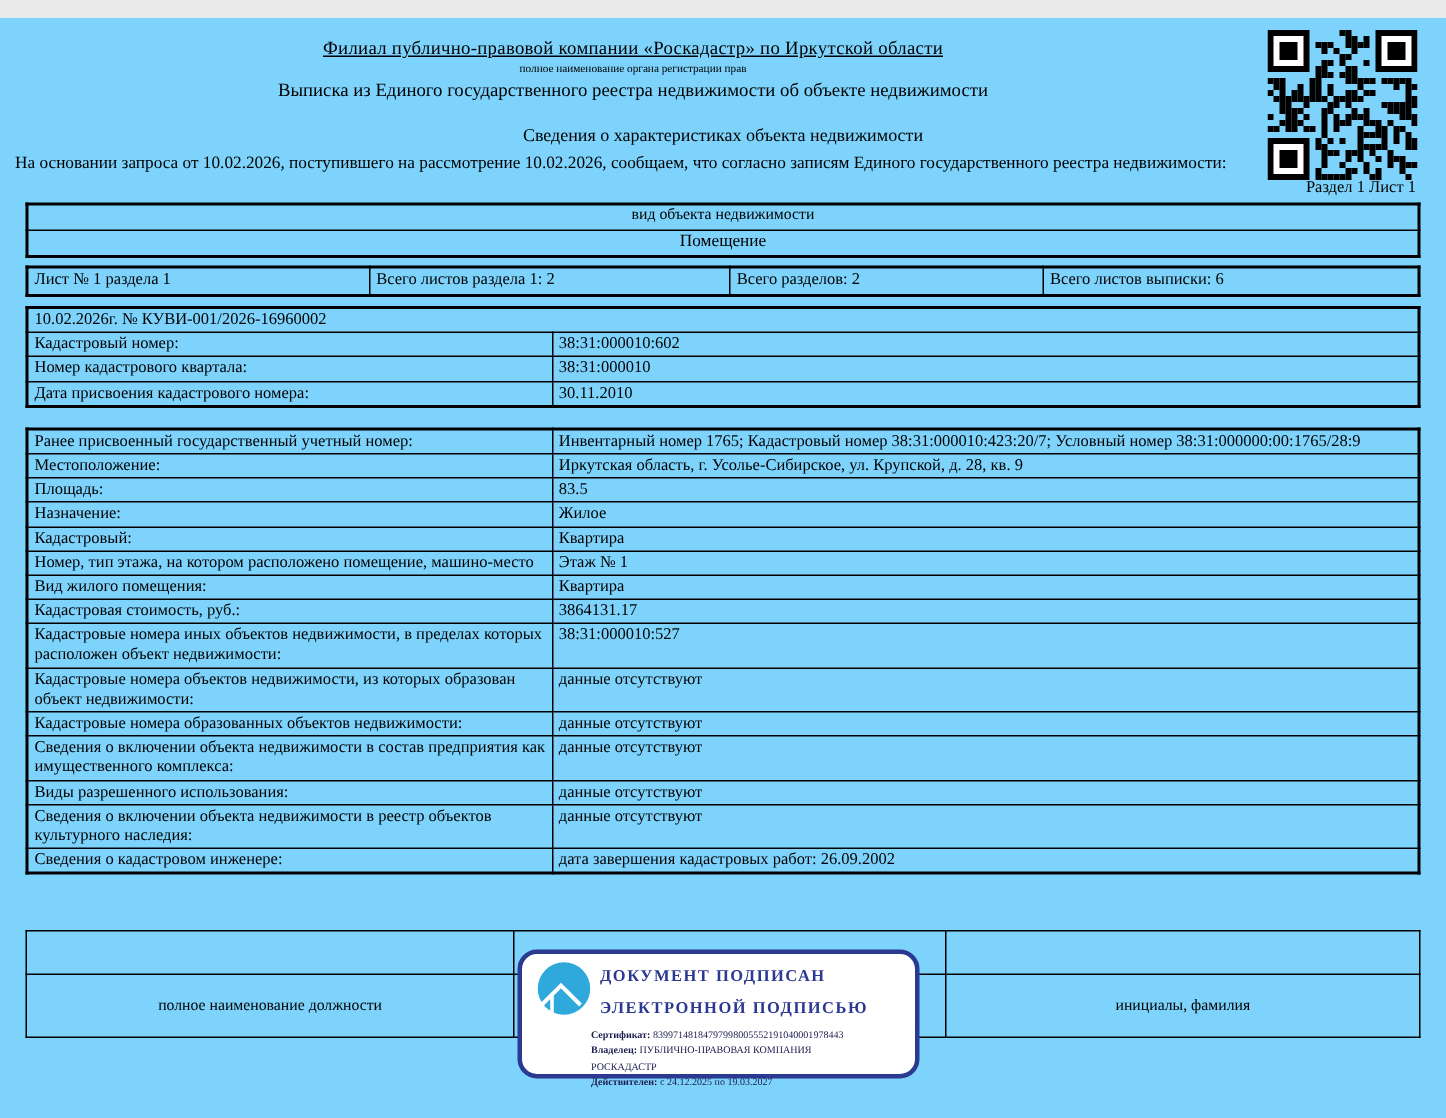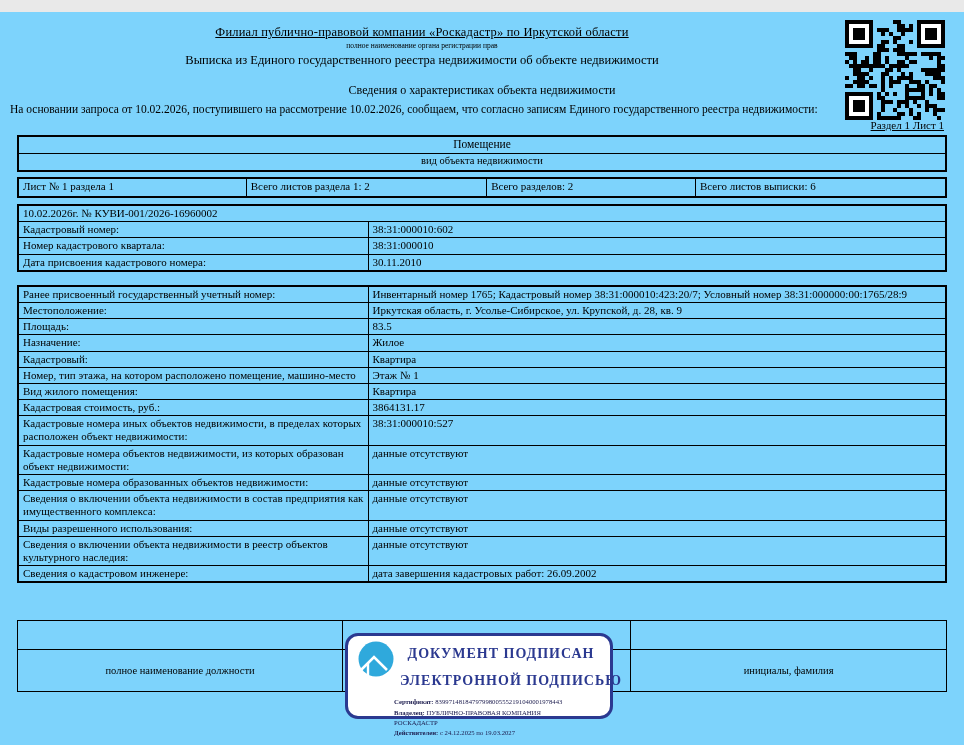"Раздел 1 Лист 1" .section-sheet { text-decoration: underline -> none }
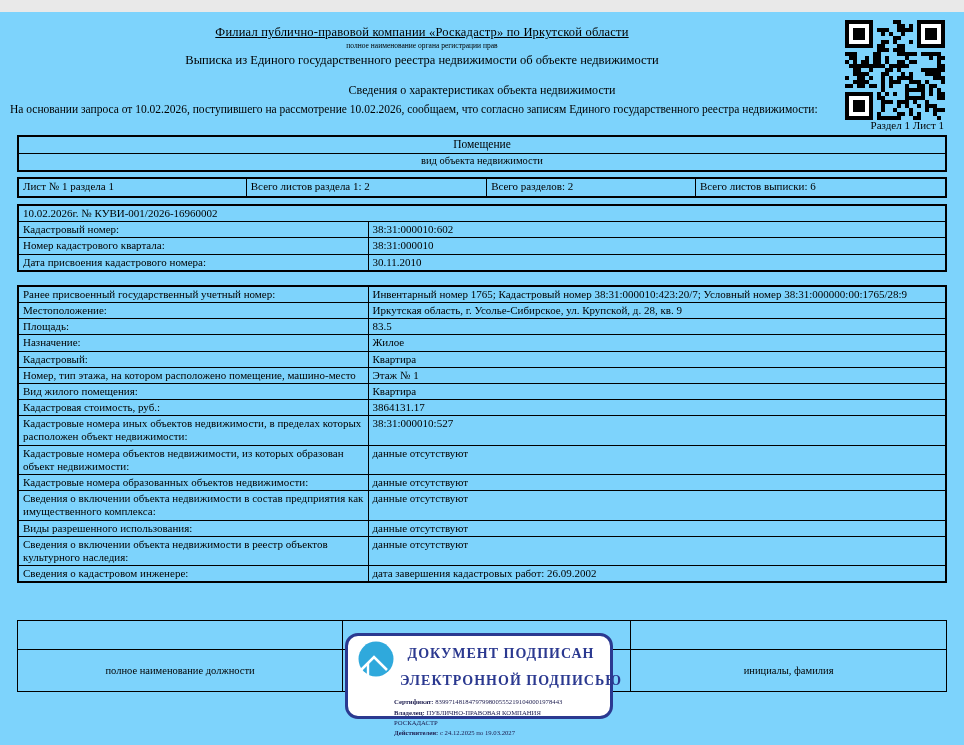"Помещение" tr { order: before "вид объекта недвижимости" -> after "вид объекта недвижимости" }
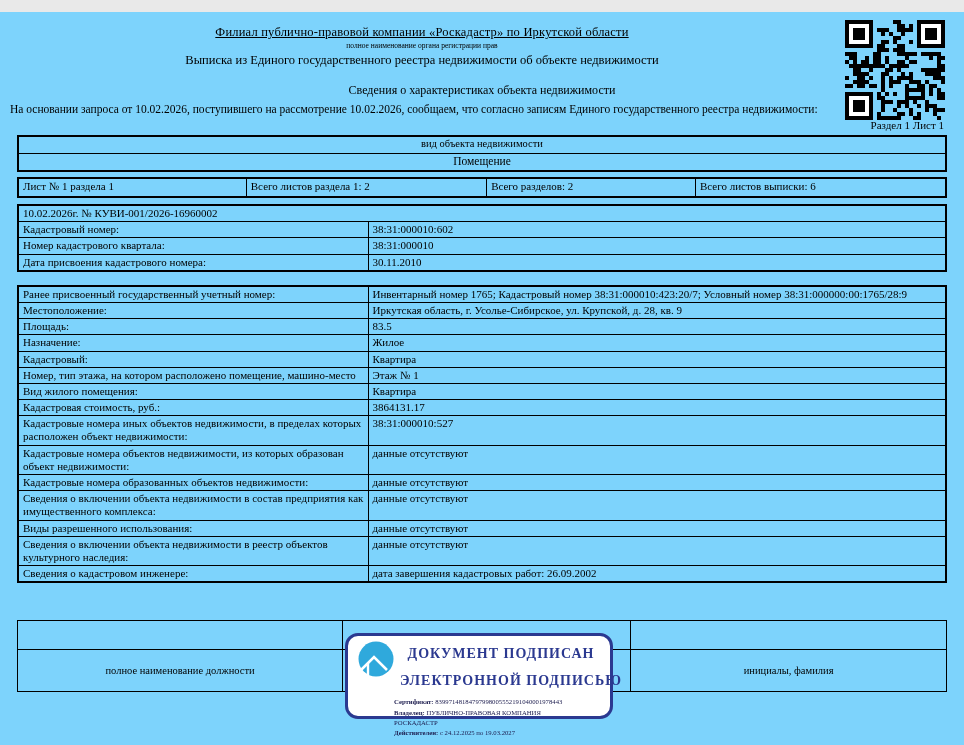"ДОКУМЕНТ ПОДПИСАН" .stamp-titles { font-size: 14px -> 11px; text-align: center -> none }
